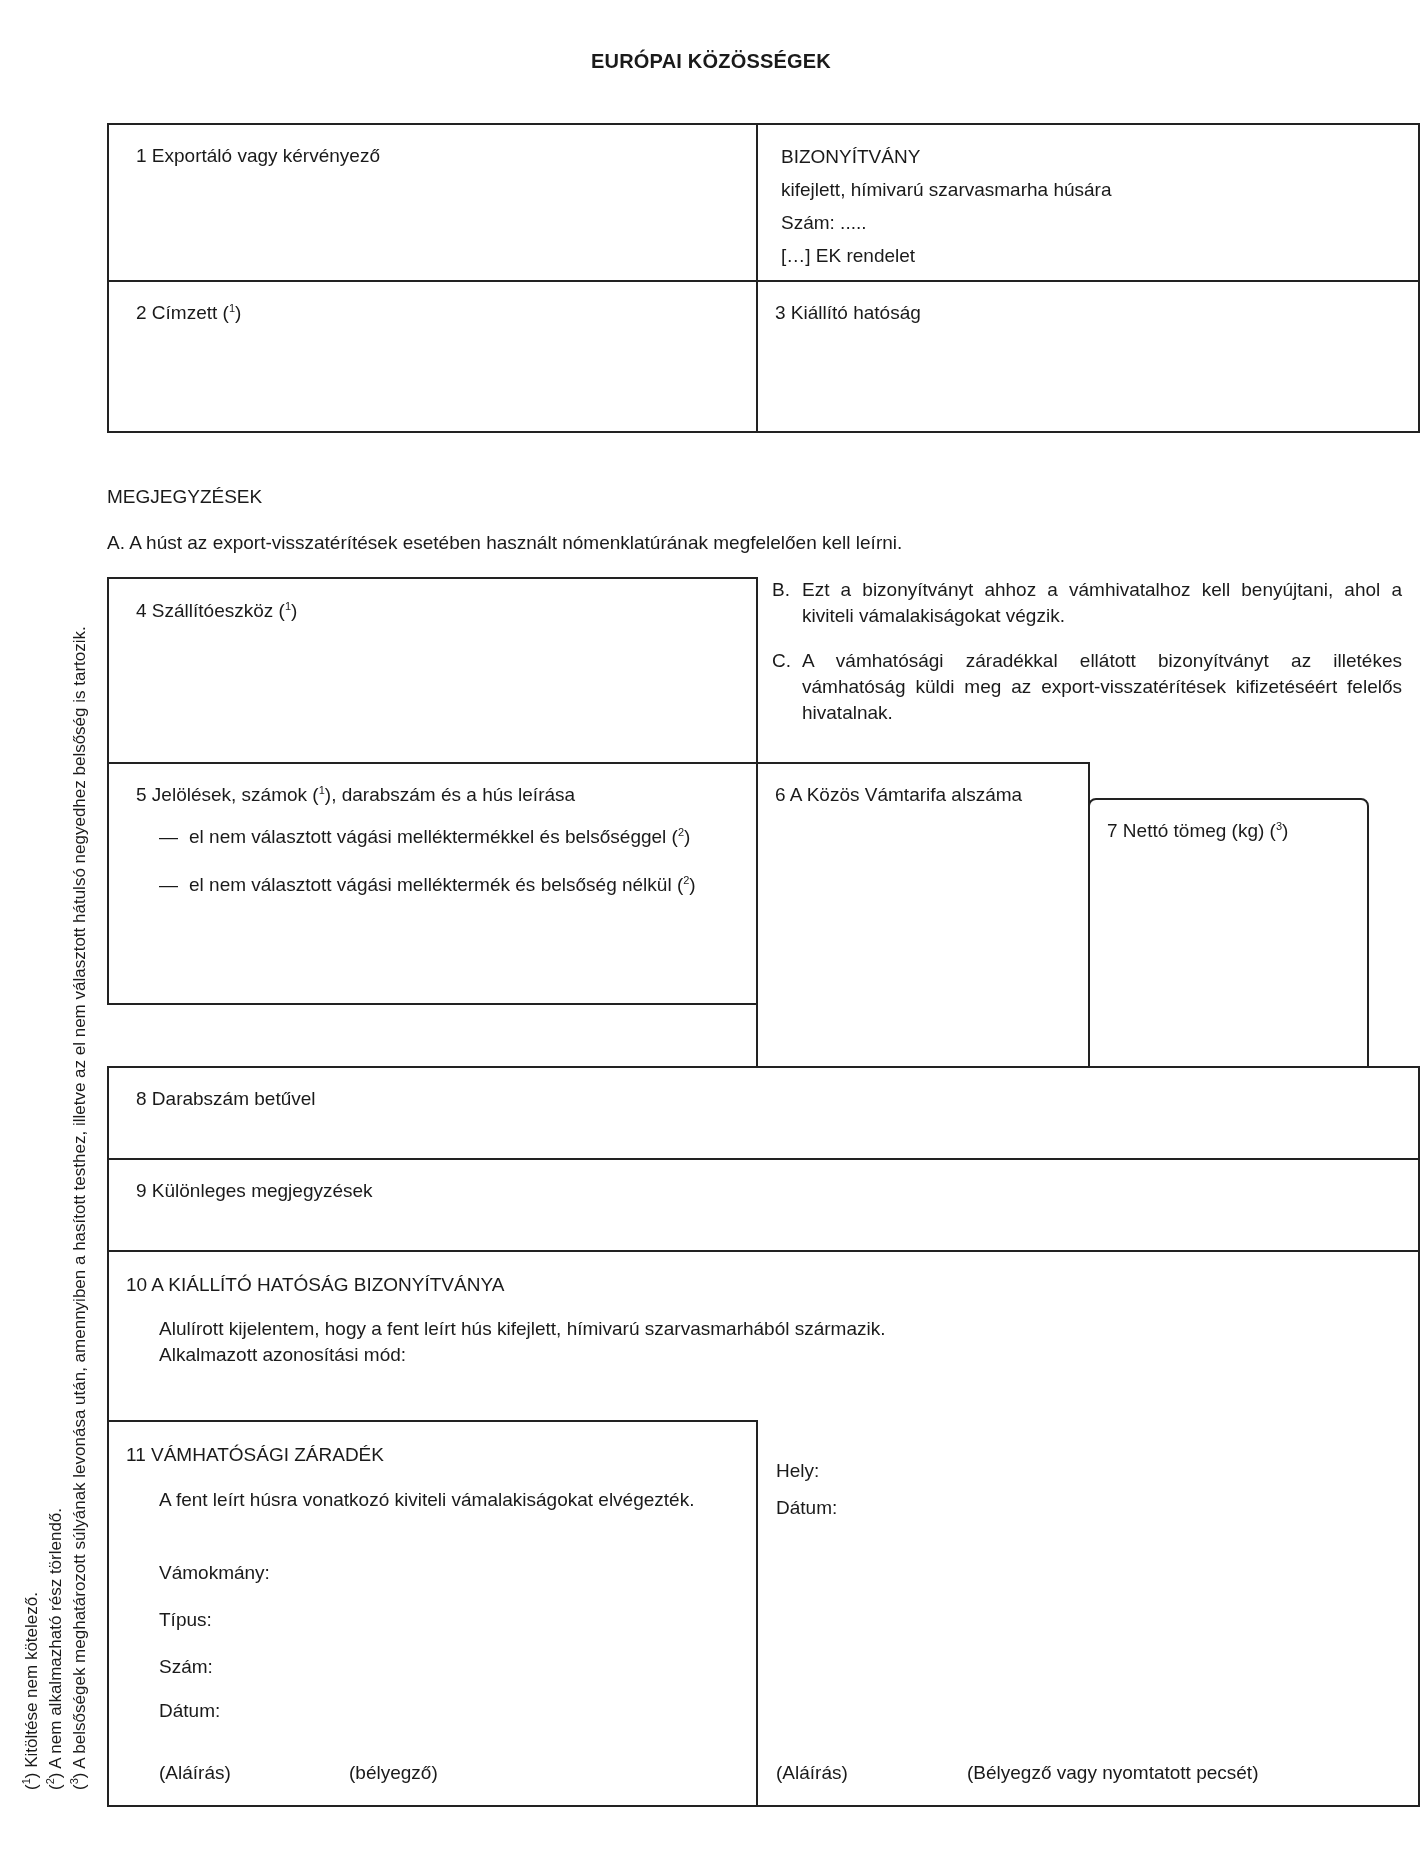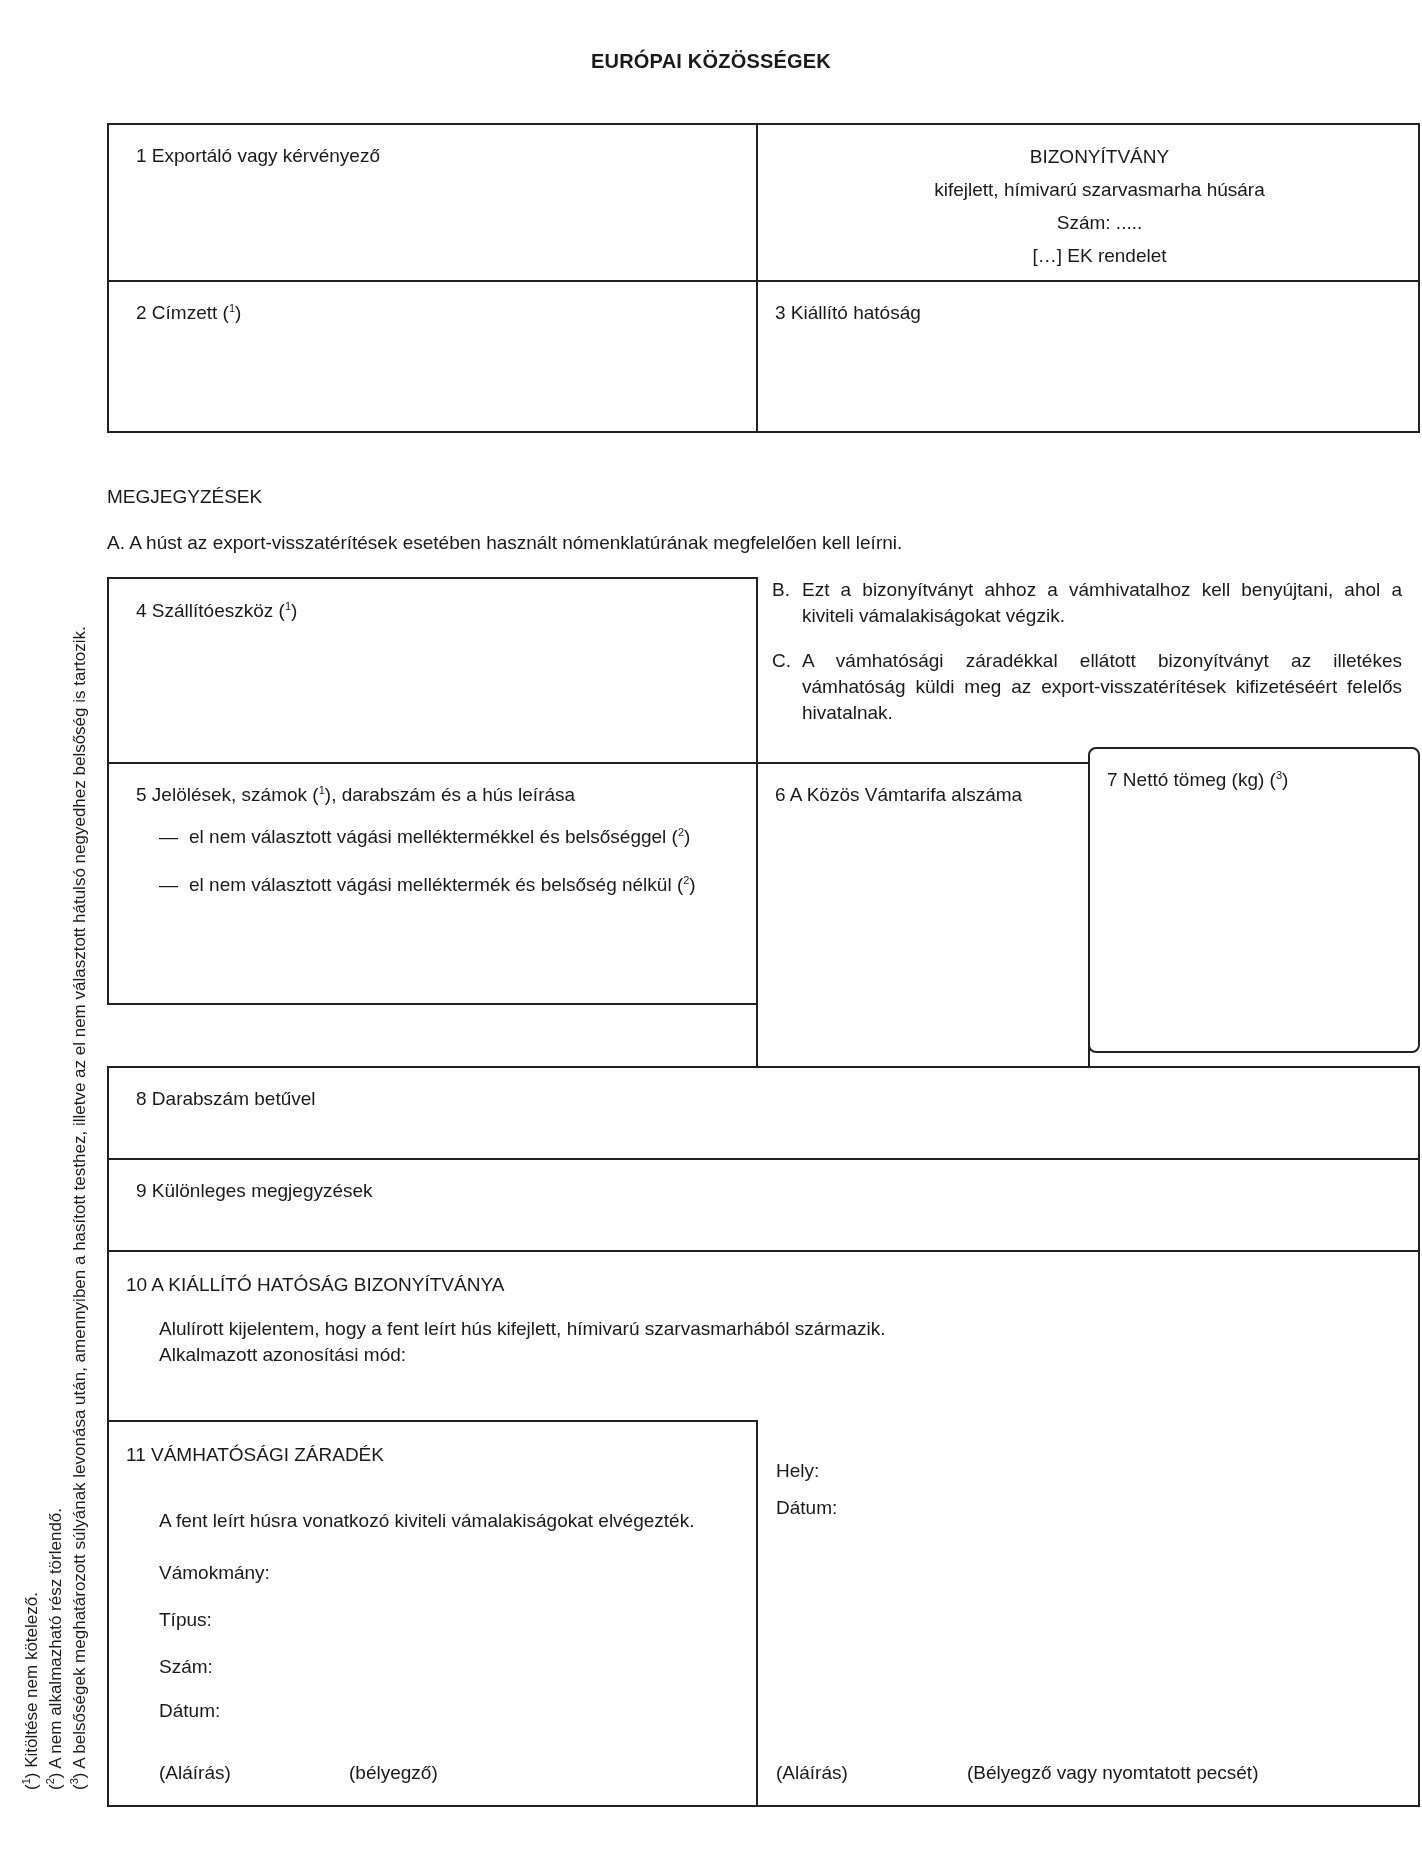"BIZONYÍTVÁNY" .center-block { text-align: center -> none }
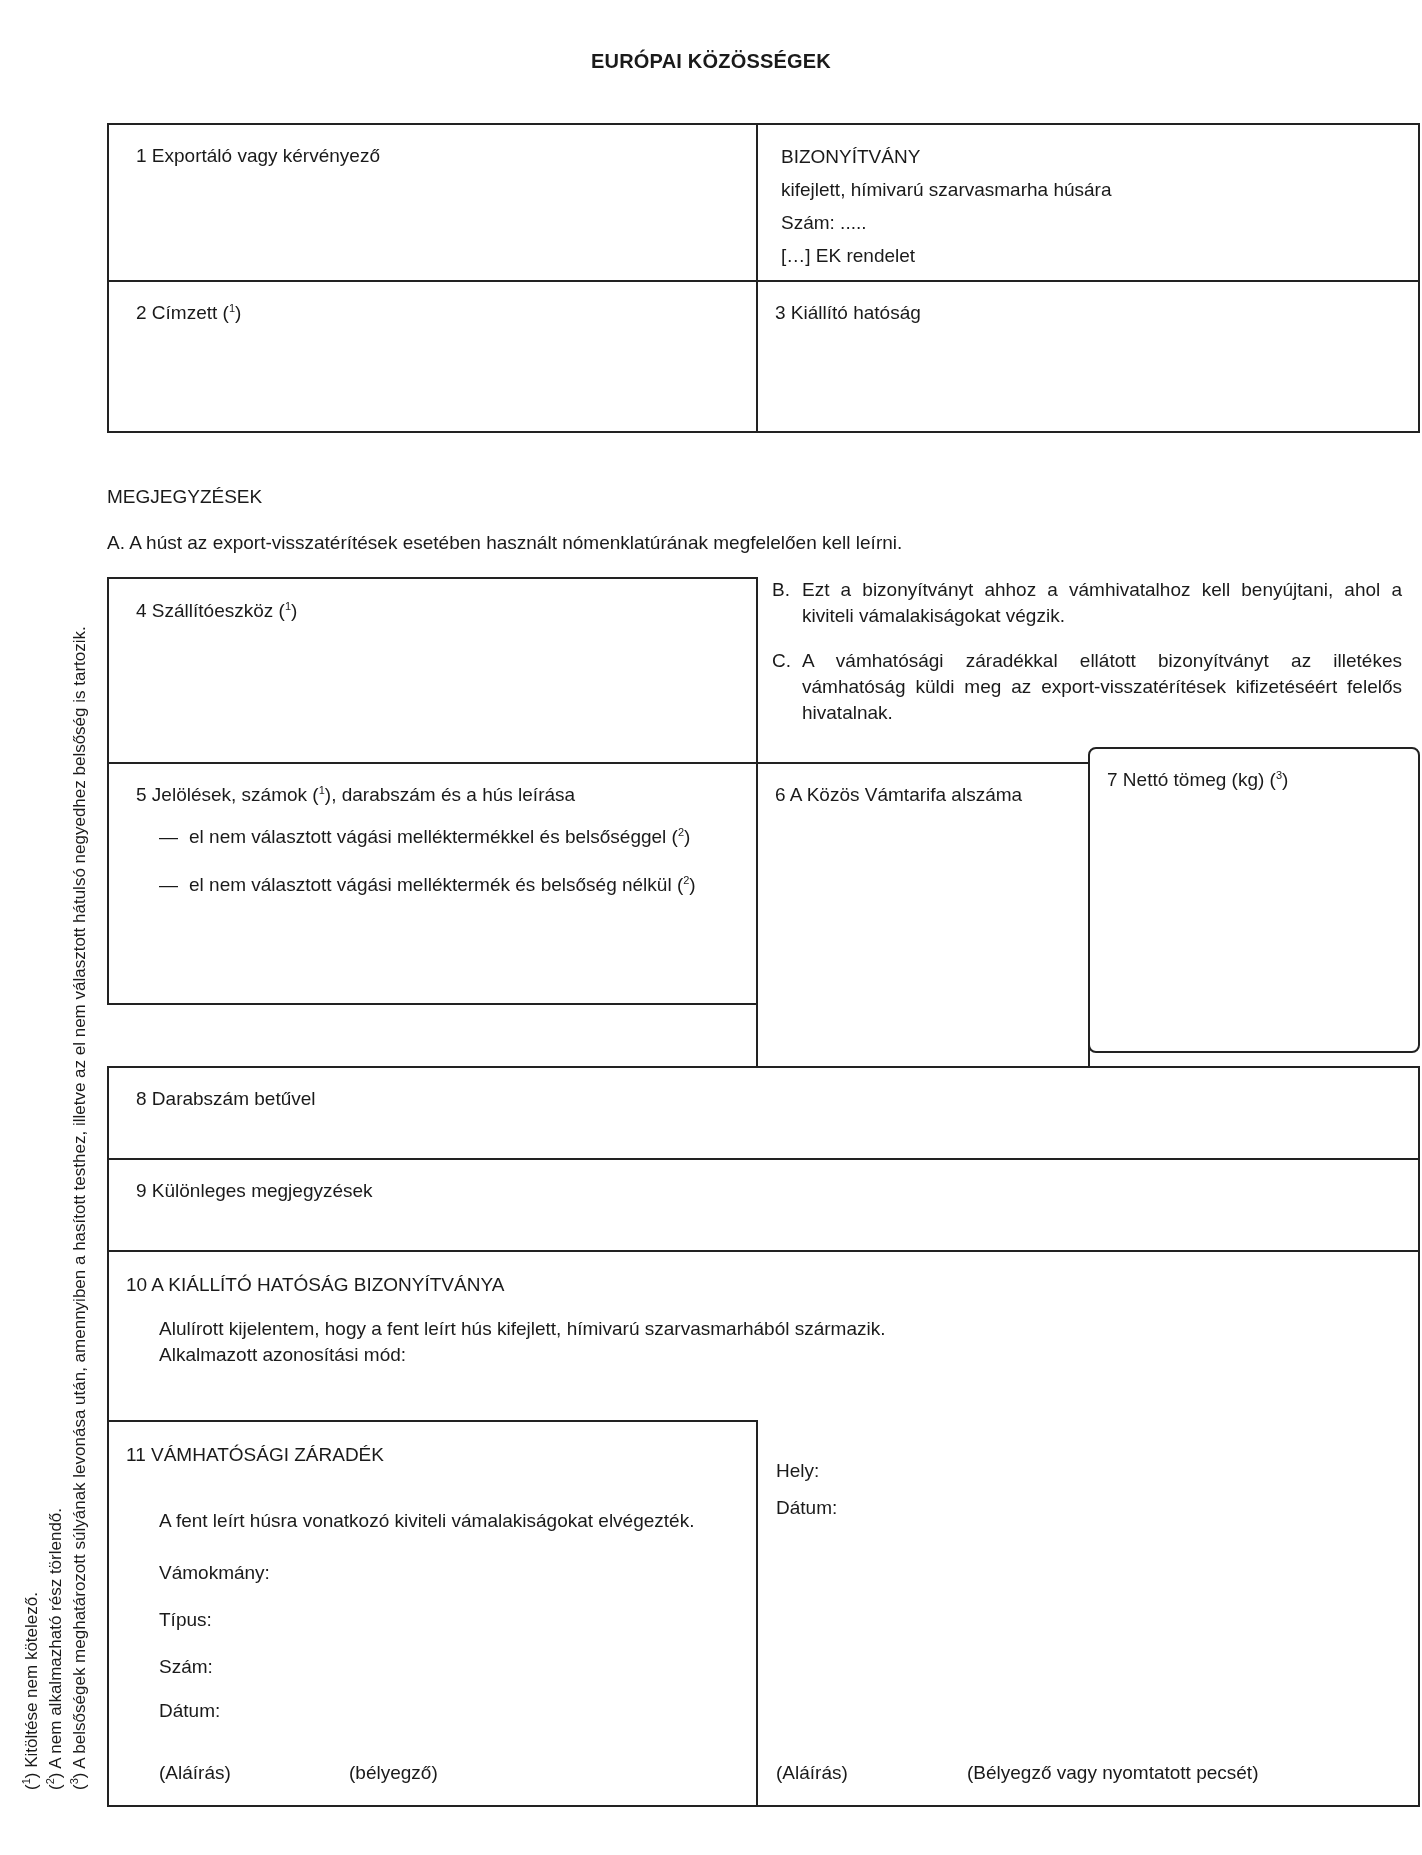"7 Nettó tömeg (kg) (3)" div.box { top: 747px -> 798px; width: 332px -> 281px }
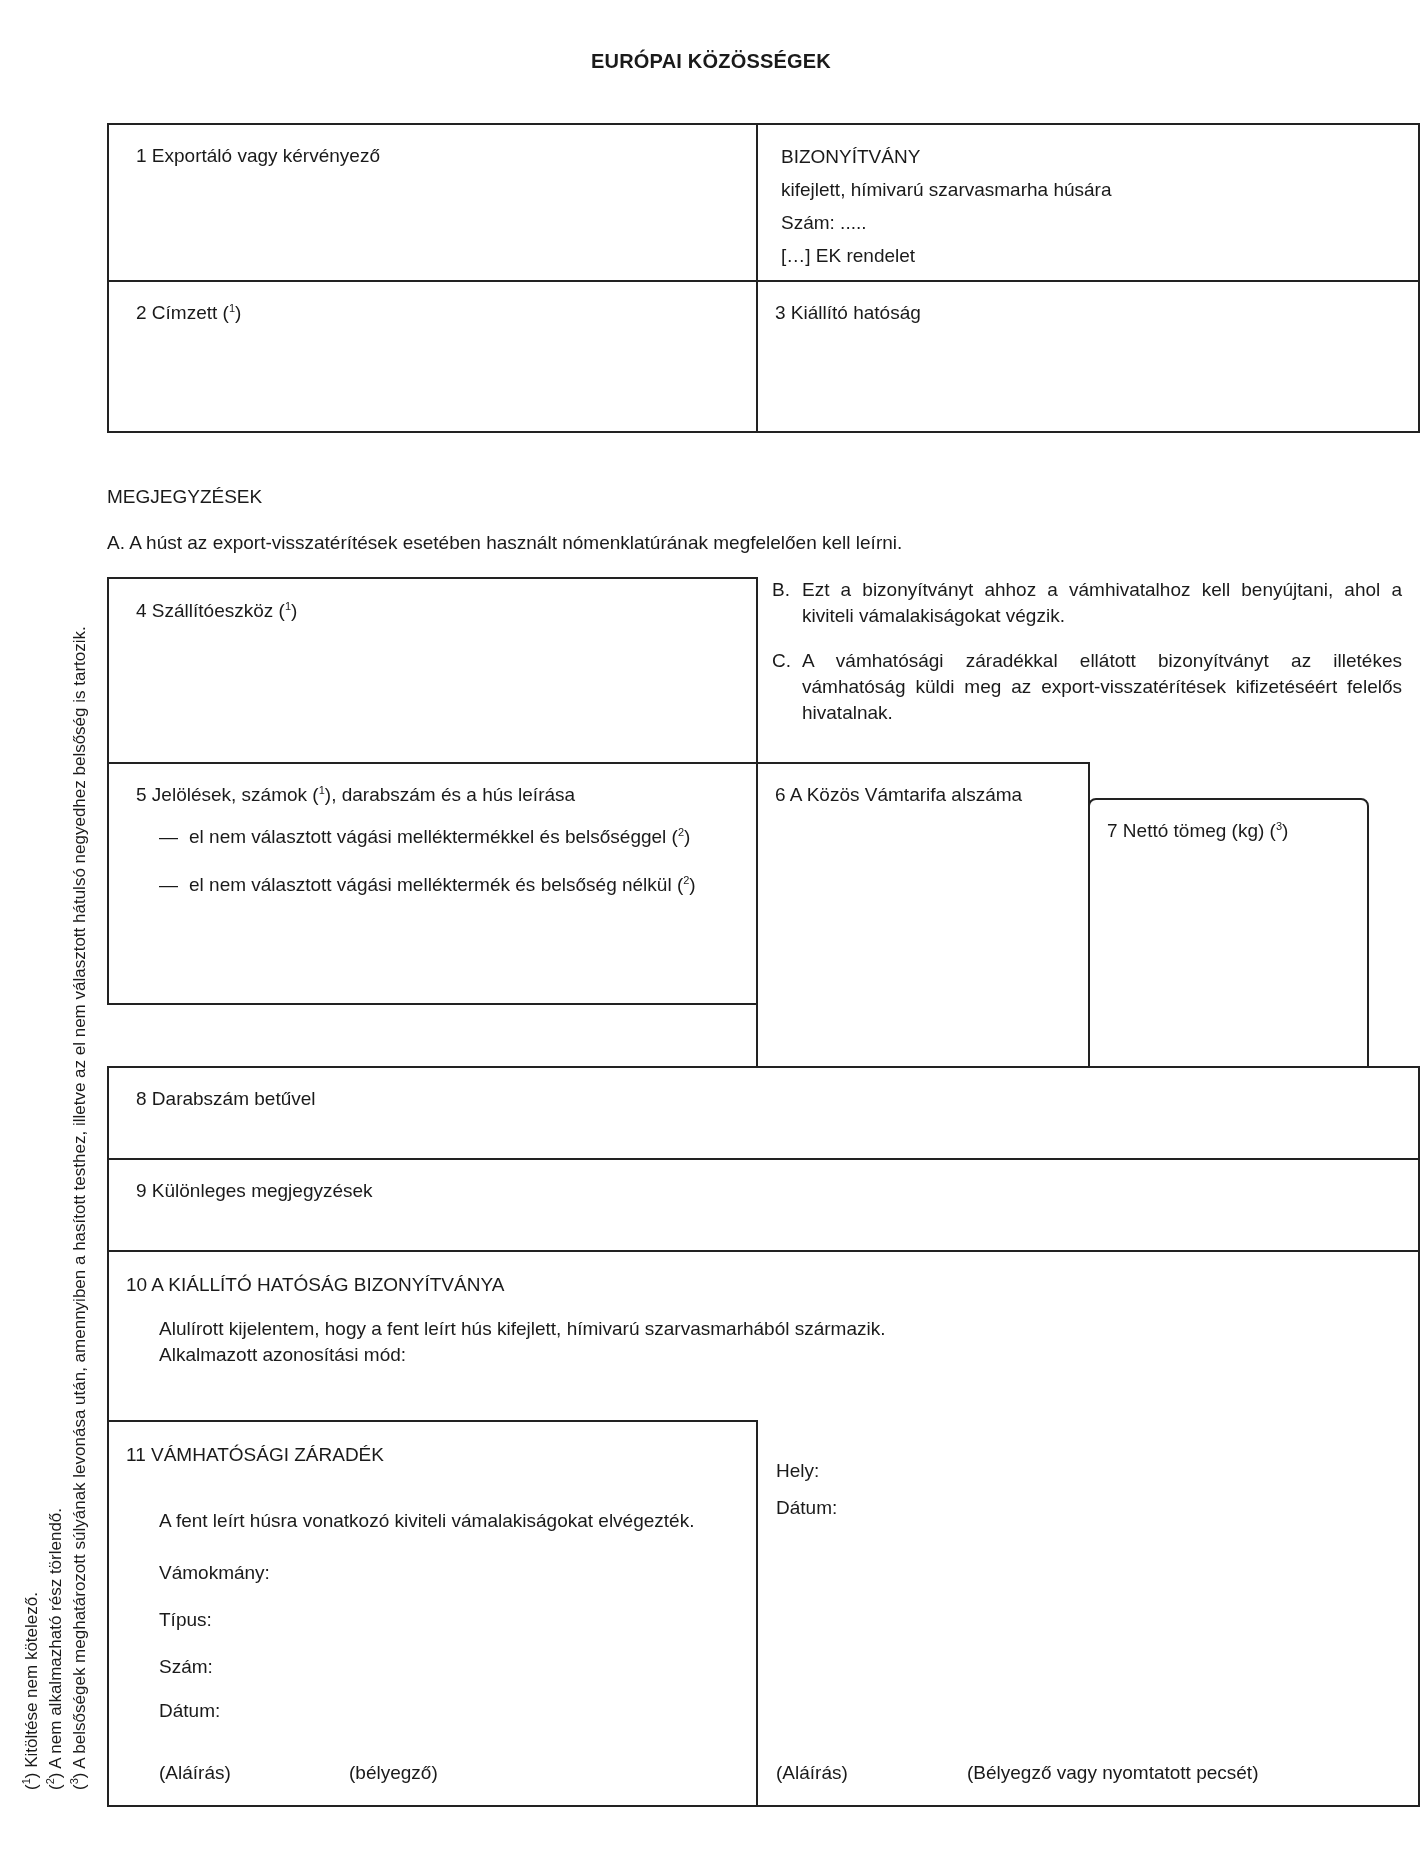"A fent leírt húsra vonatkozó" .para { margin-top: 21px -> none }
